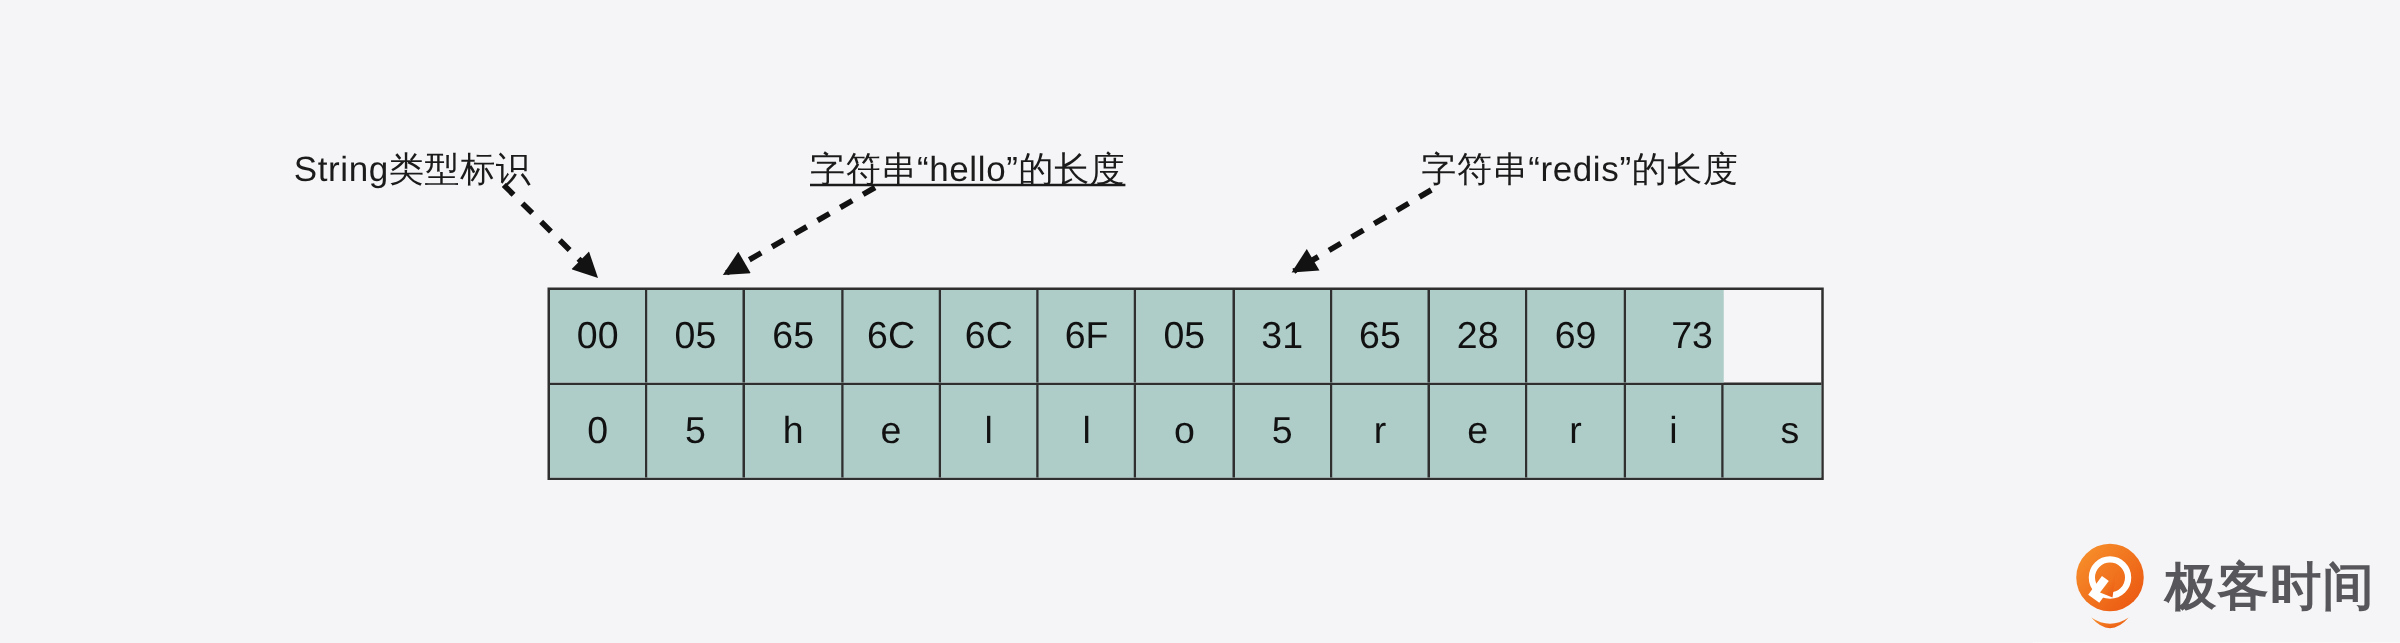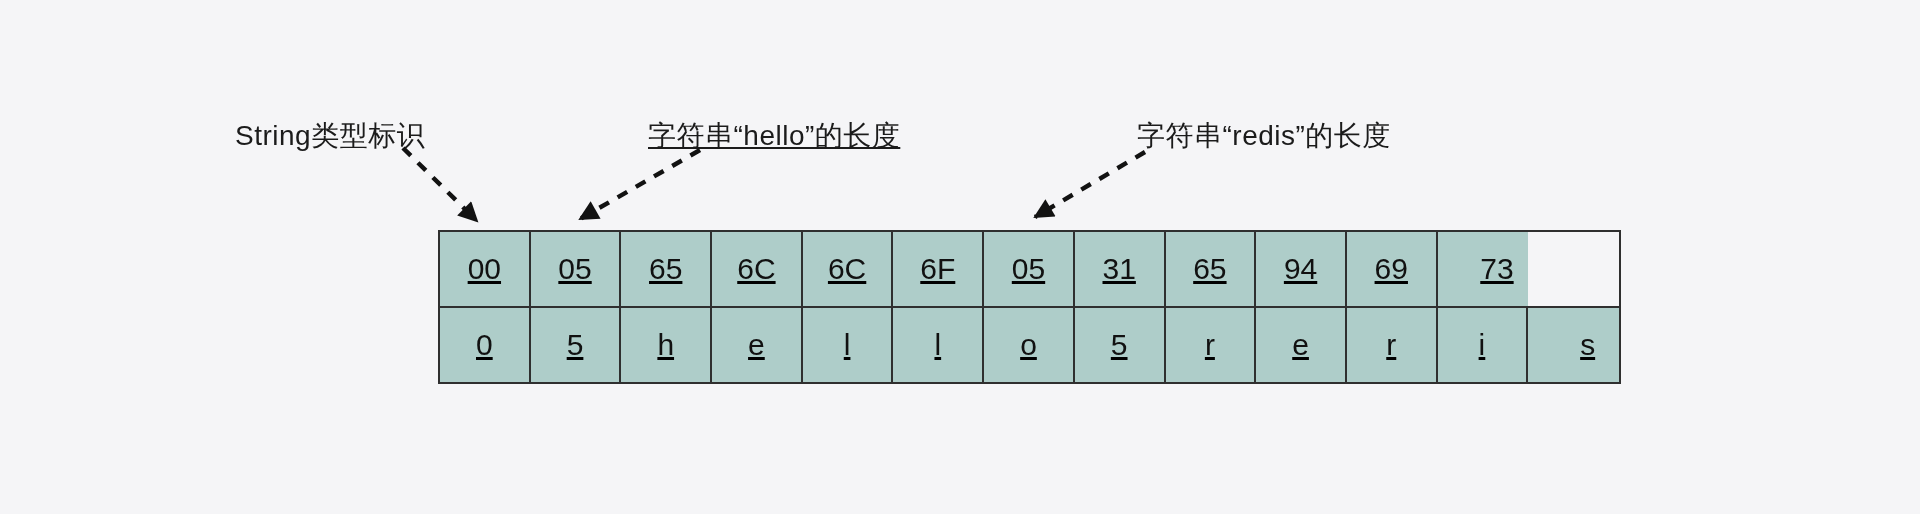"00" .byte-table { text-decoration: underline -> none; width: 1183px -> 1021px }
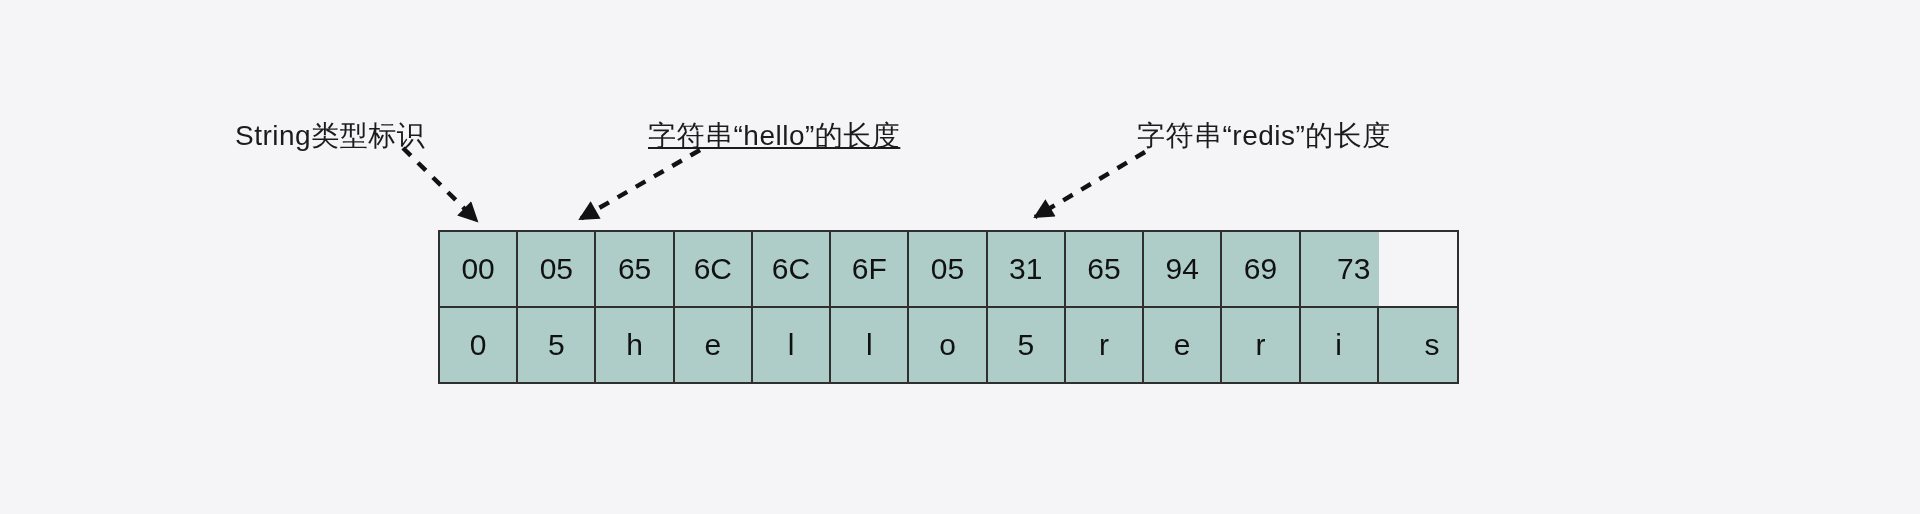"94" div.cell { text: 94 -> 28 }
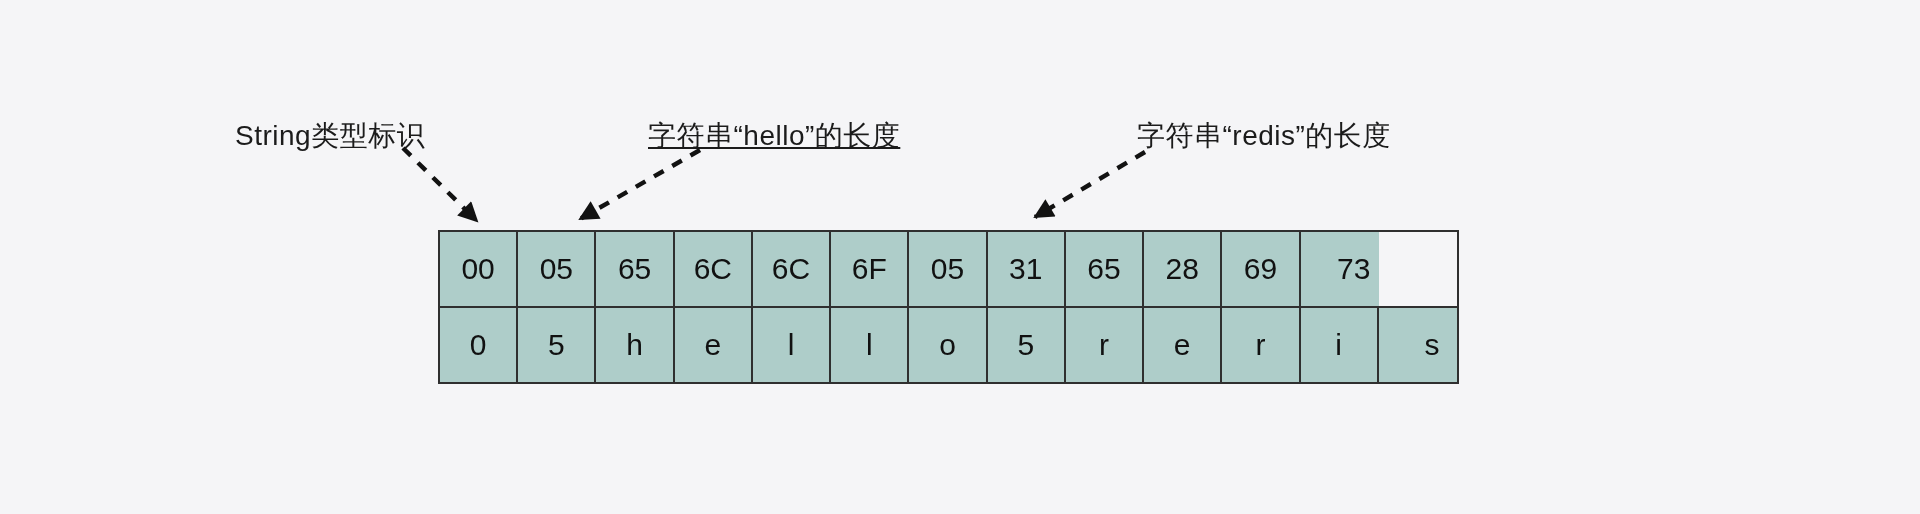"极客时间" div.logo { html: none -> <div> <svg> <defs> <linearGradient> <stop></stop> <stop></stop> </linearGradient> </defs> <circle></circle> <circle></circle> <line></line> <polygon></polygon> <path></path> </svg> <span>极客时间</span> </div> }
